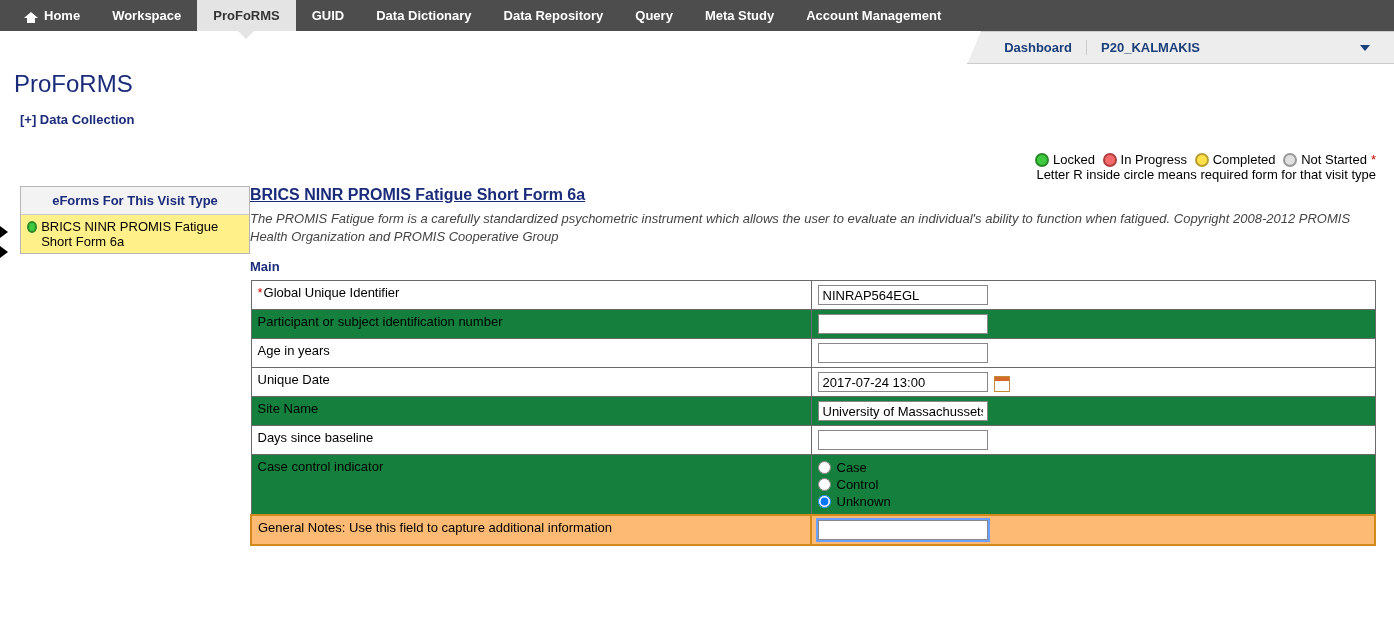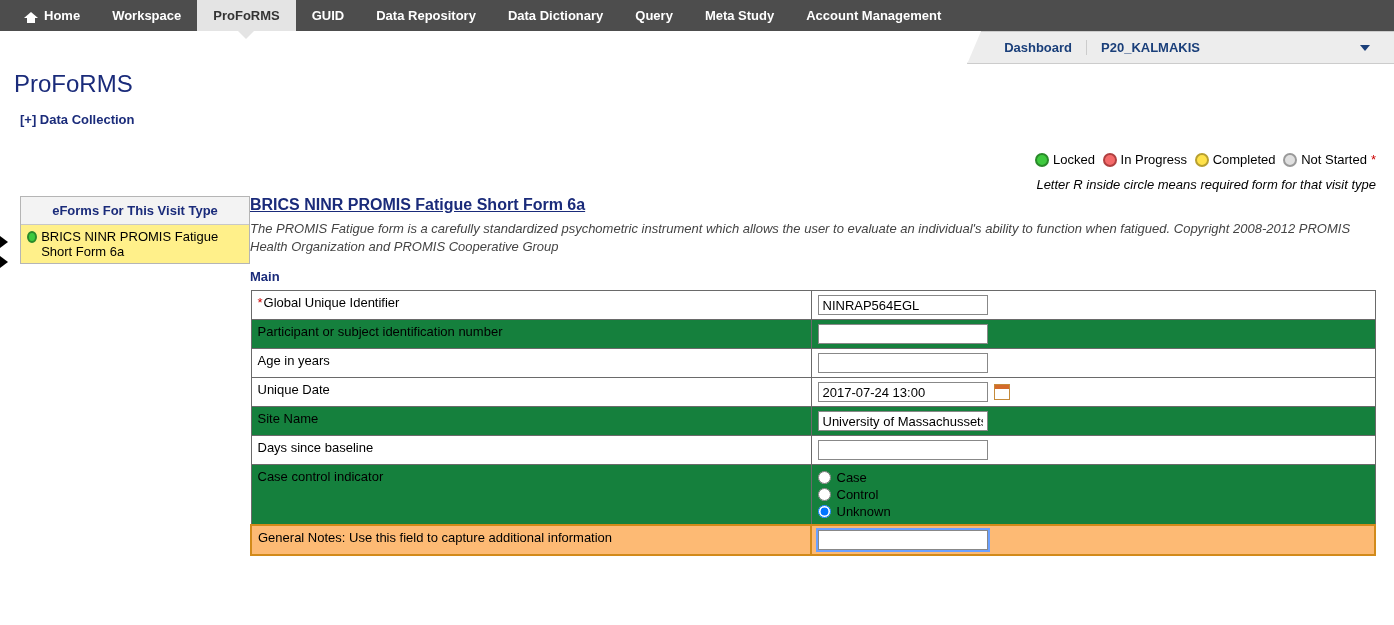"Data Repository" div.topnav-item { order: before "Data Dictionary" -> after "Data Dictionary" }
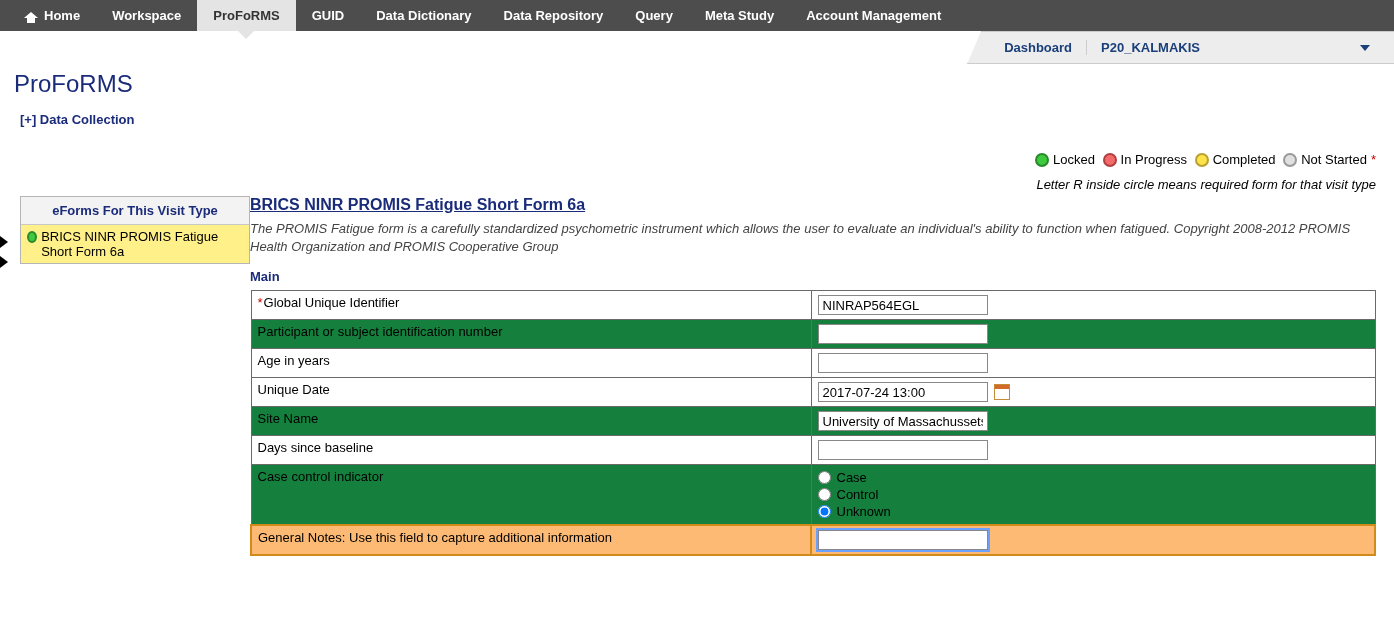"Letter R inside circle means" .legend .row2 { font-style: italic -> none; margin-top: 10px -> 0 }
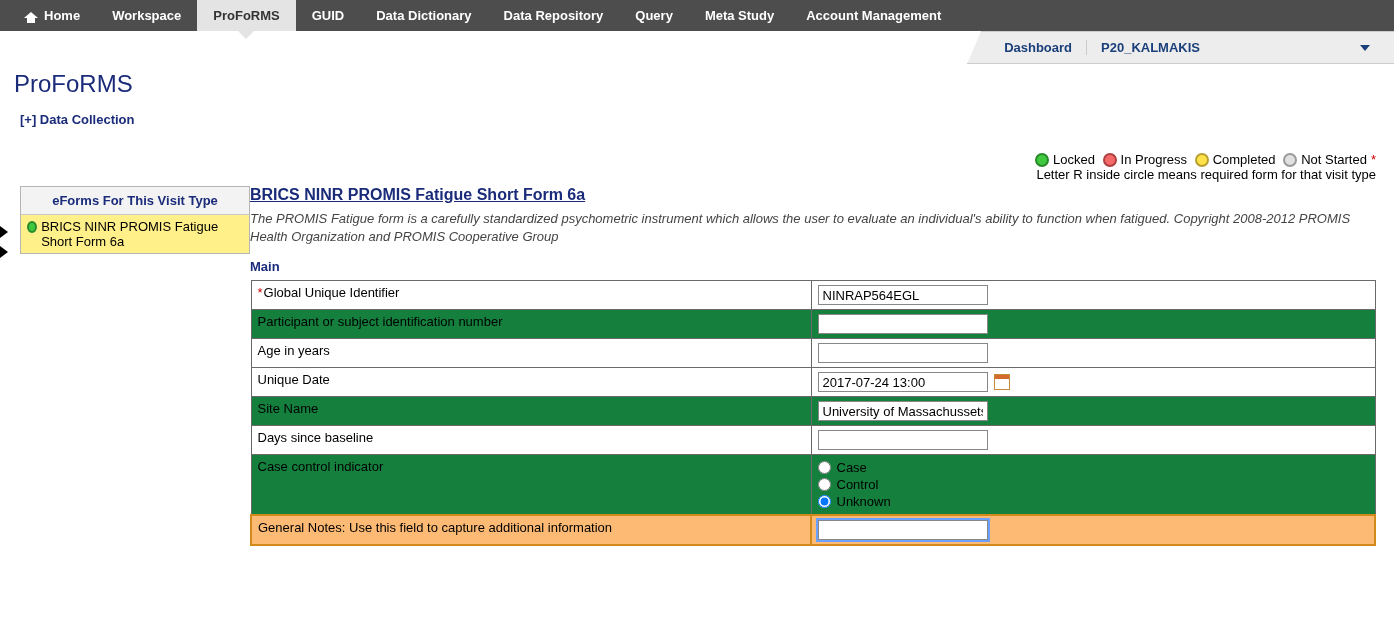"2017-07-24 13:00" .datewrap { align-items: center -> flex-end }
